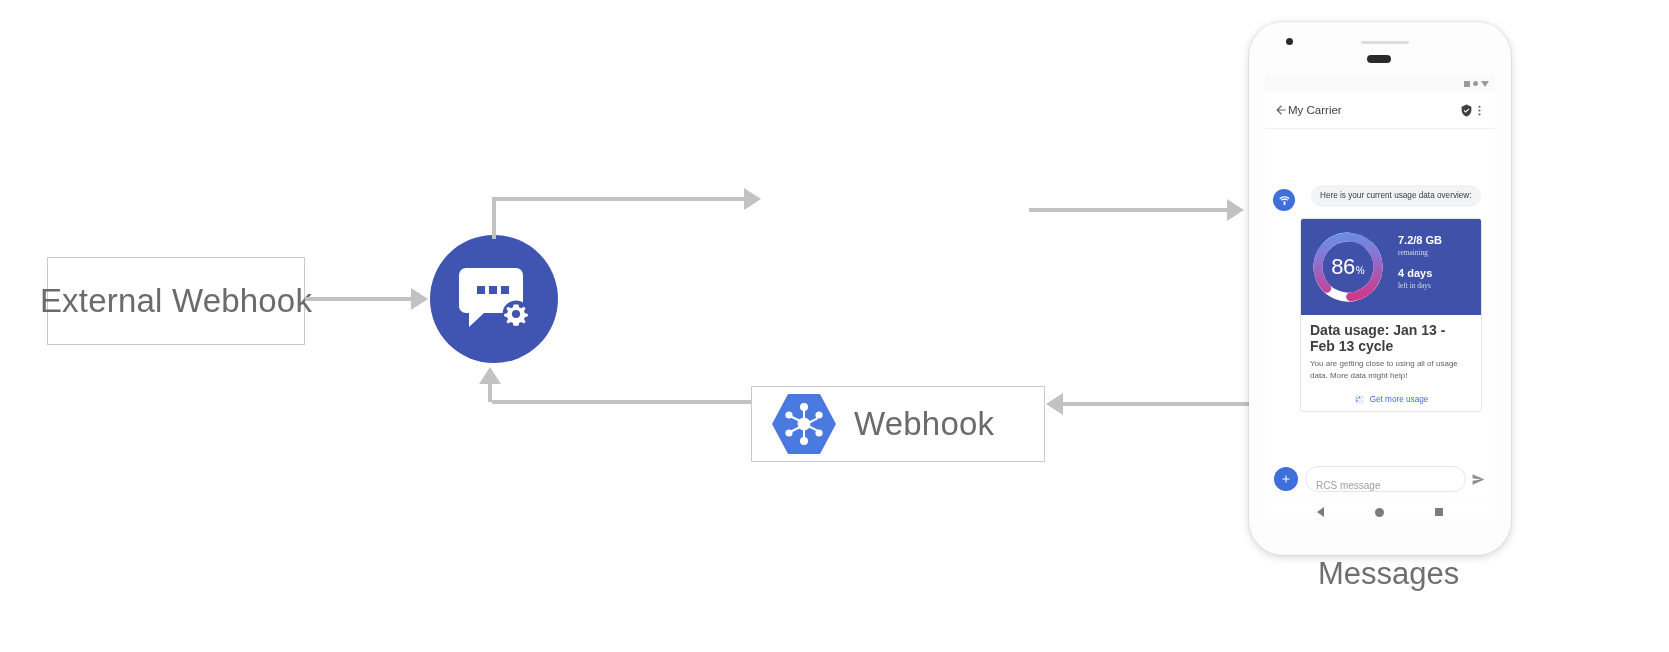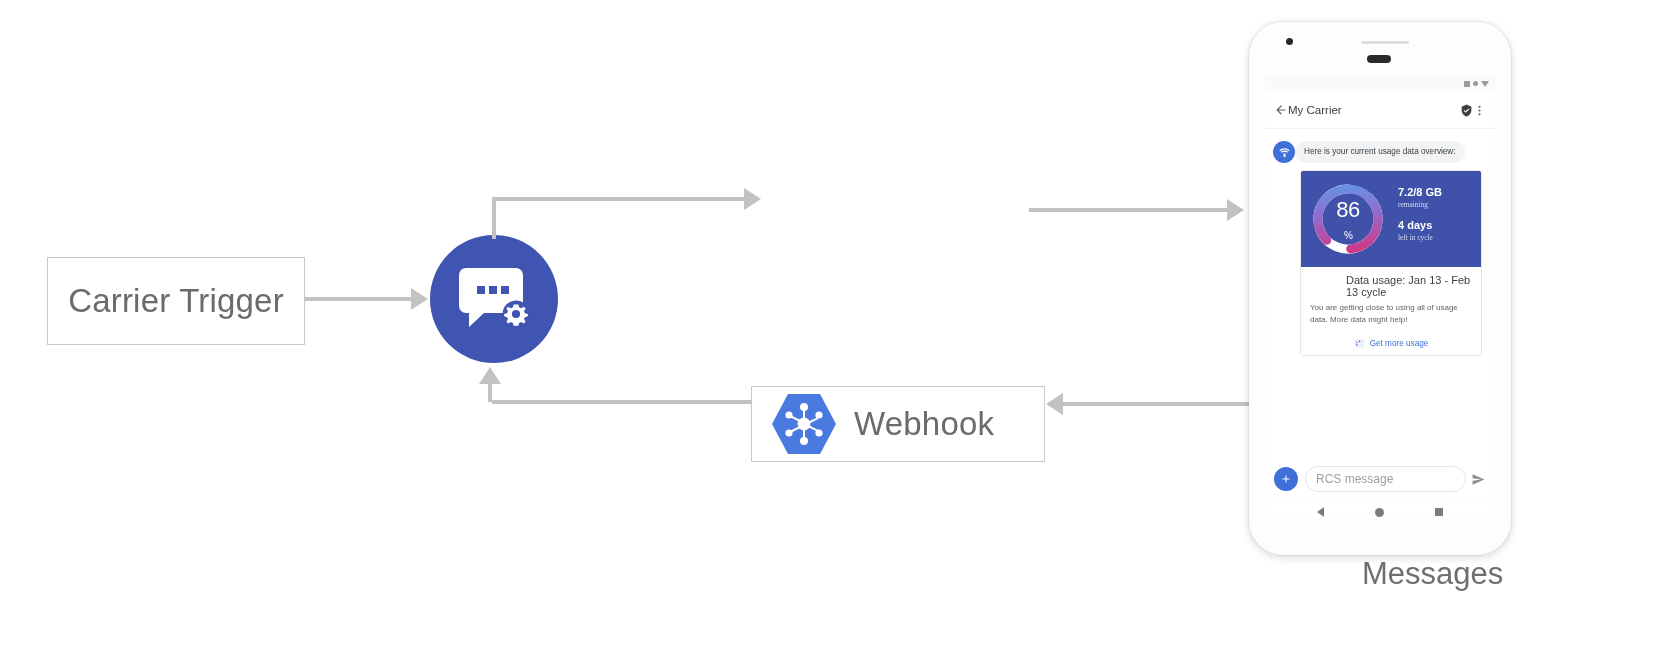"Here is your current usage" .msg-row { align-items: flex-end -> flex-start; gap: 0 -> 16px; margin-top: none -> 48px }
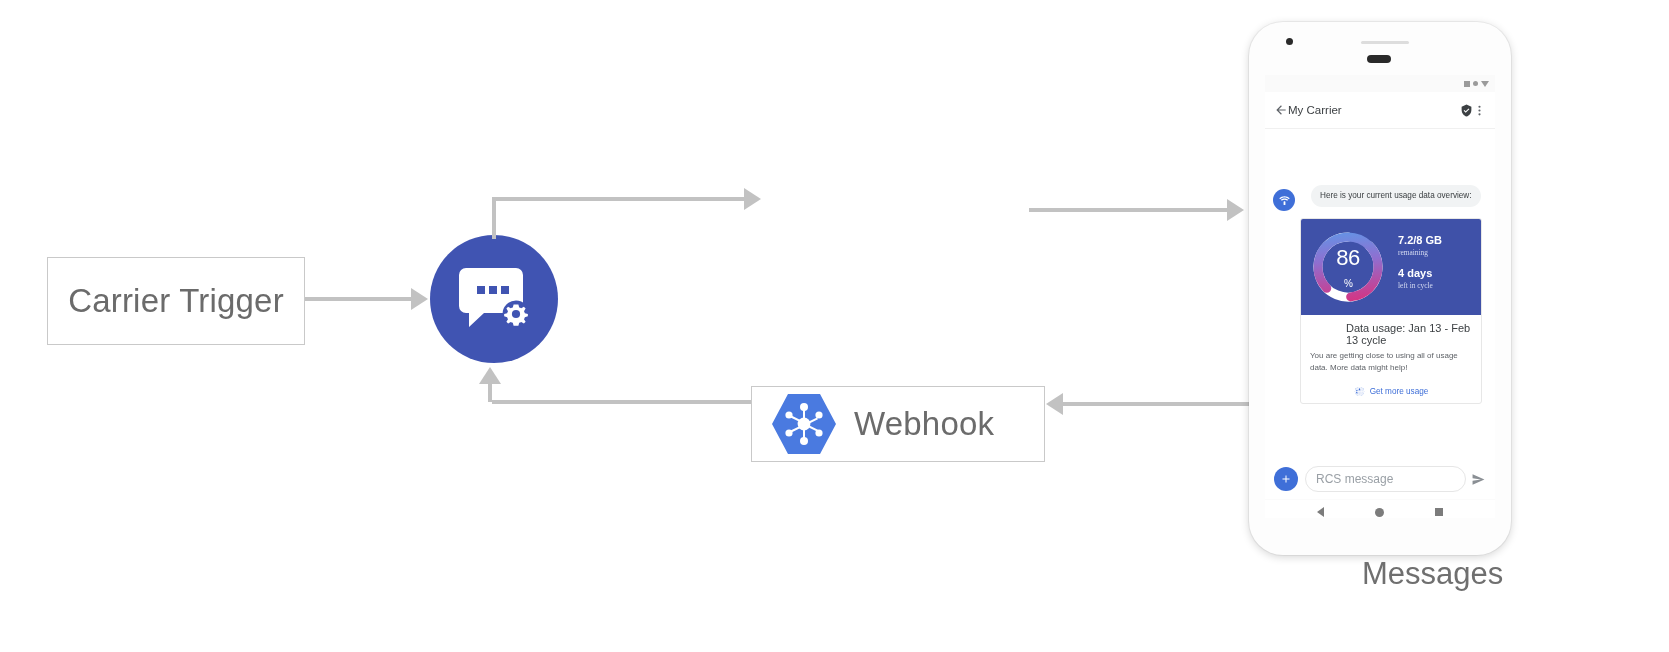"86" .gauge-pct { flex-direction: column -> none }
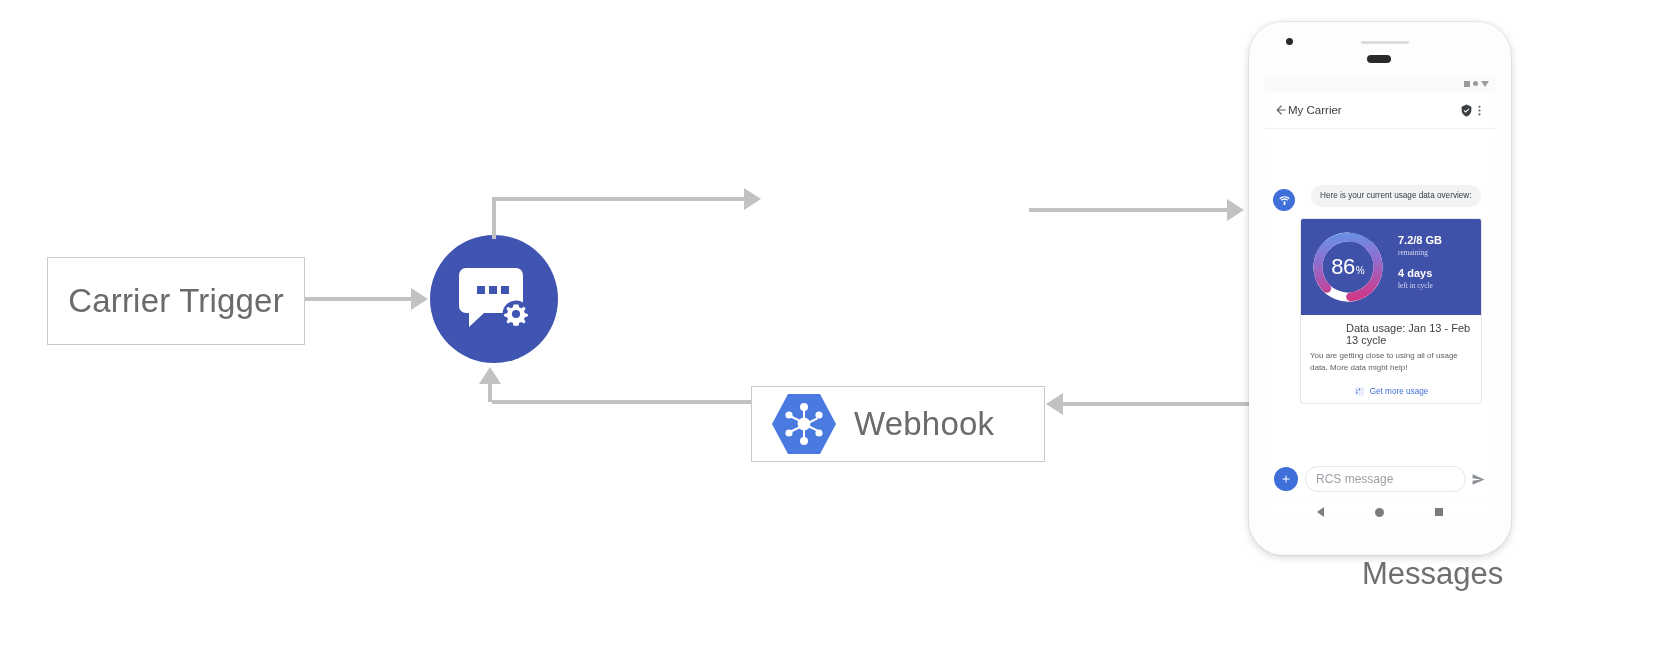"Carrier Trigger" span.node-label-lg { text: Carrier Trigger -> External Webhook }
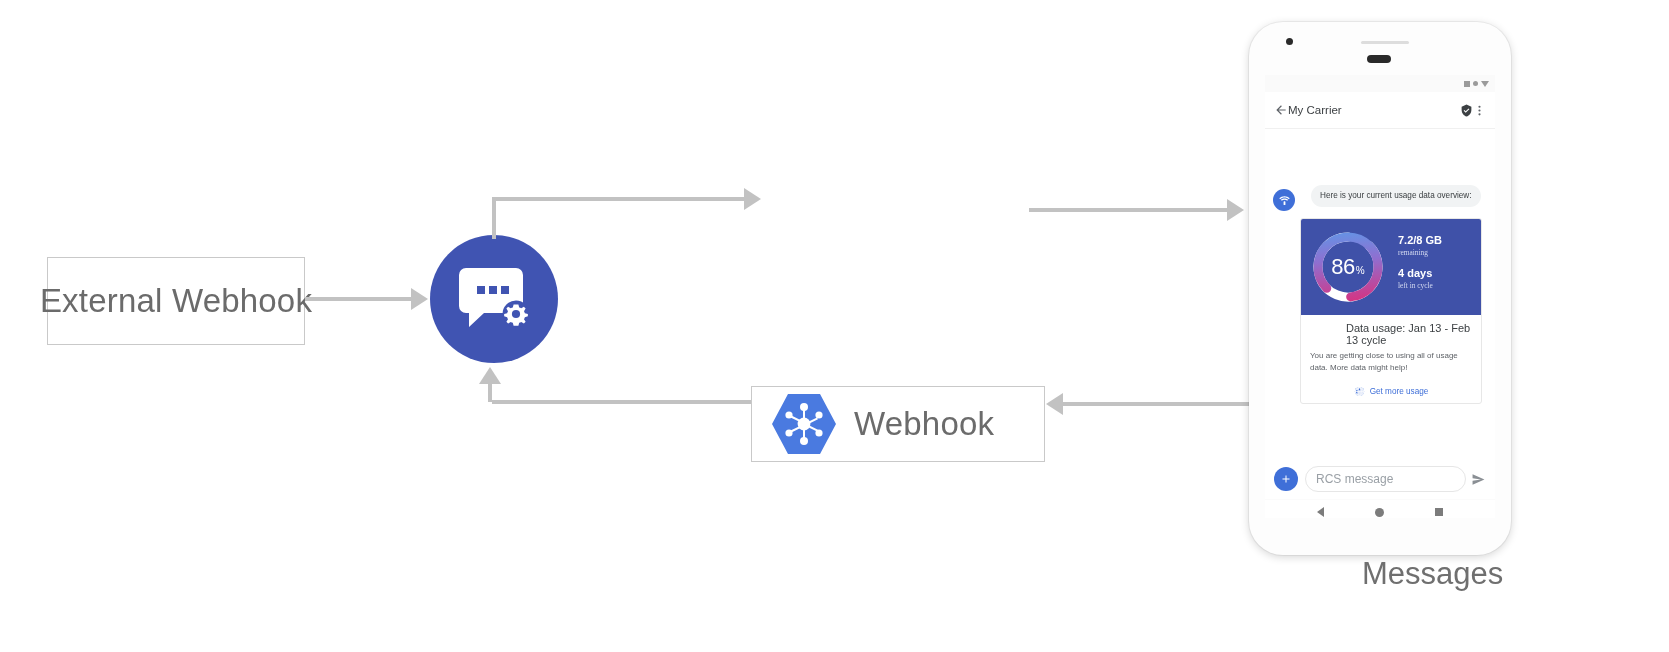"left in cycle" div.stat-sub { text: cycle -> days }
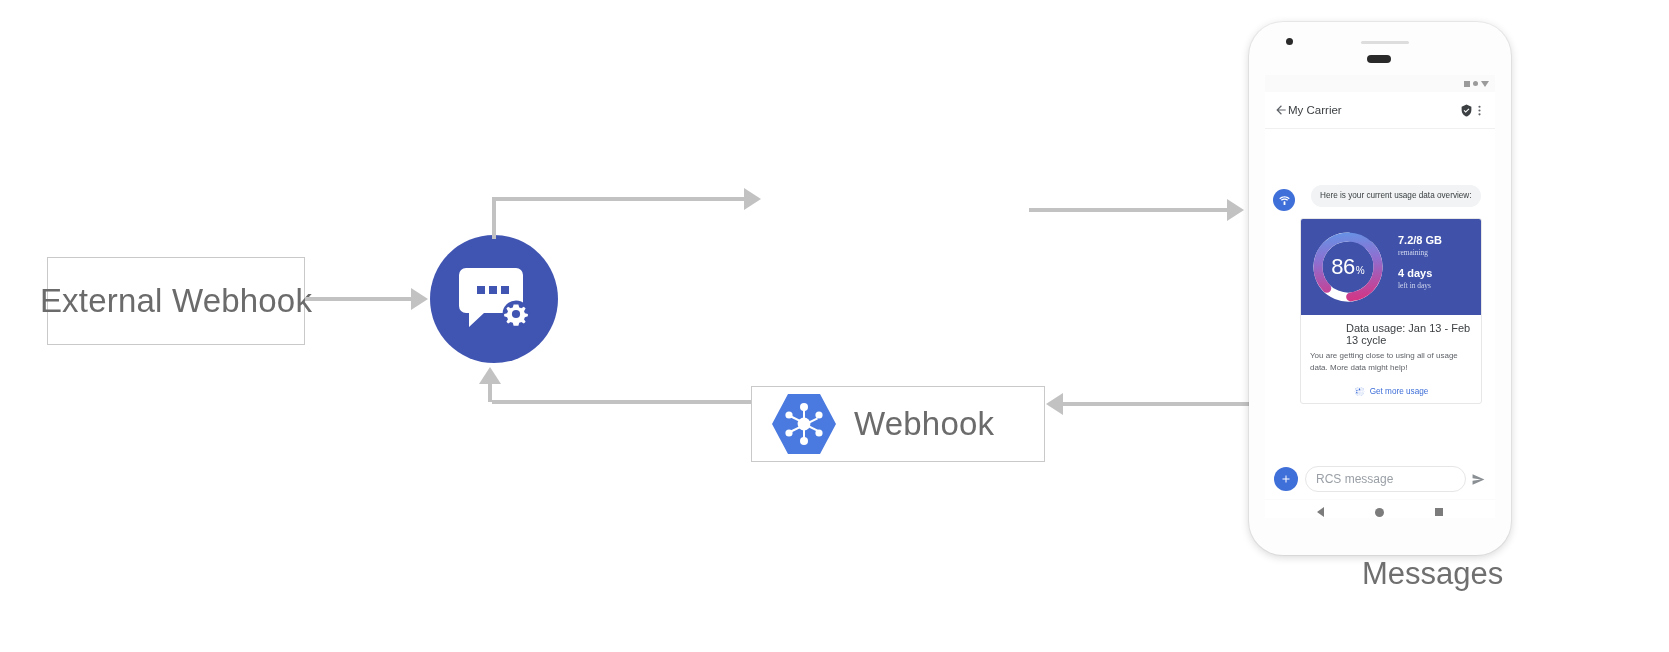"Data usage: Jan 13 -" .card-title { font-size: 11px -> 14px; font-weight: normal -> bold; margin-left: 36px -> none }
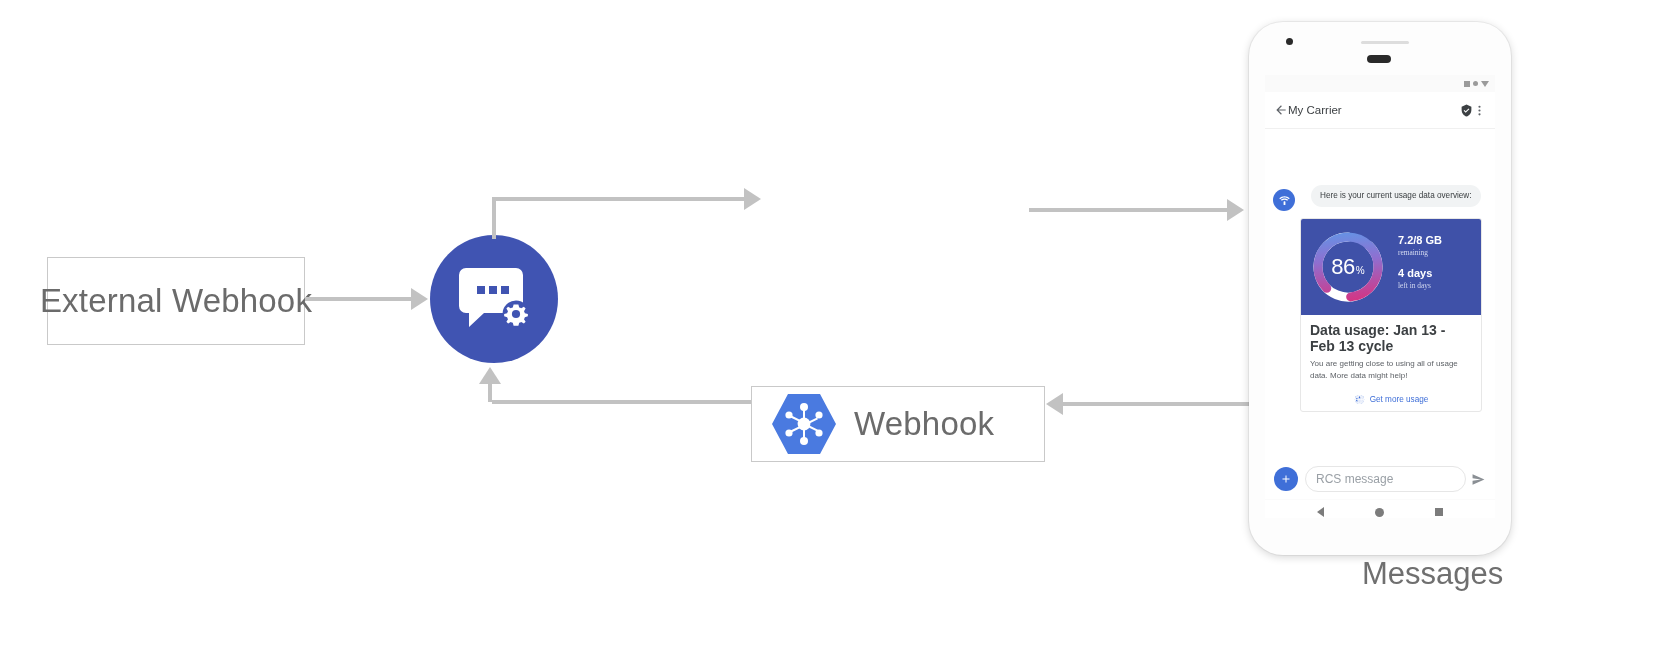"RCS message" .composer-input { align-items: center -> flex-end; font-size: 12px -> 10px }
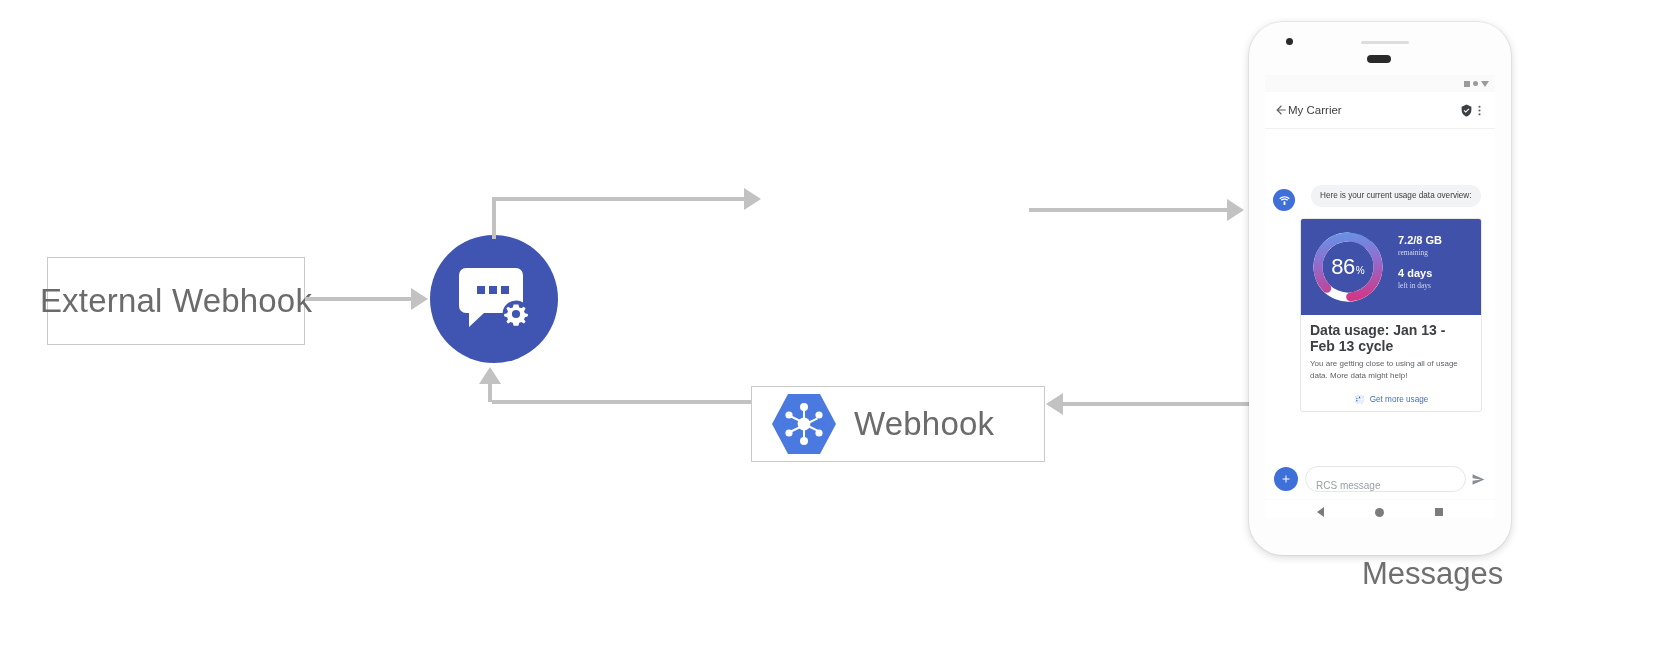"Messages" div.caption { margin-left: 44px -> none }
